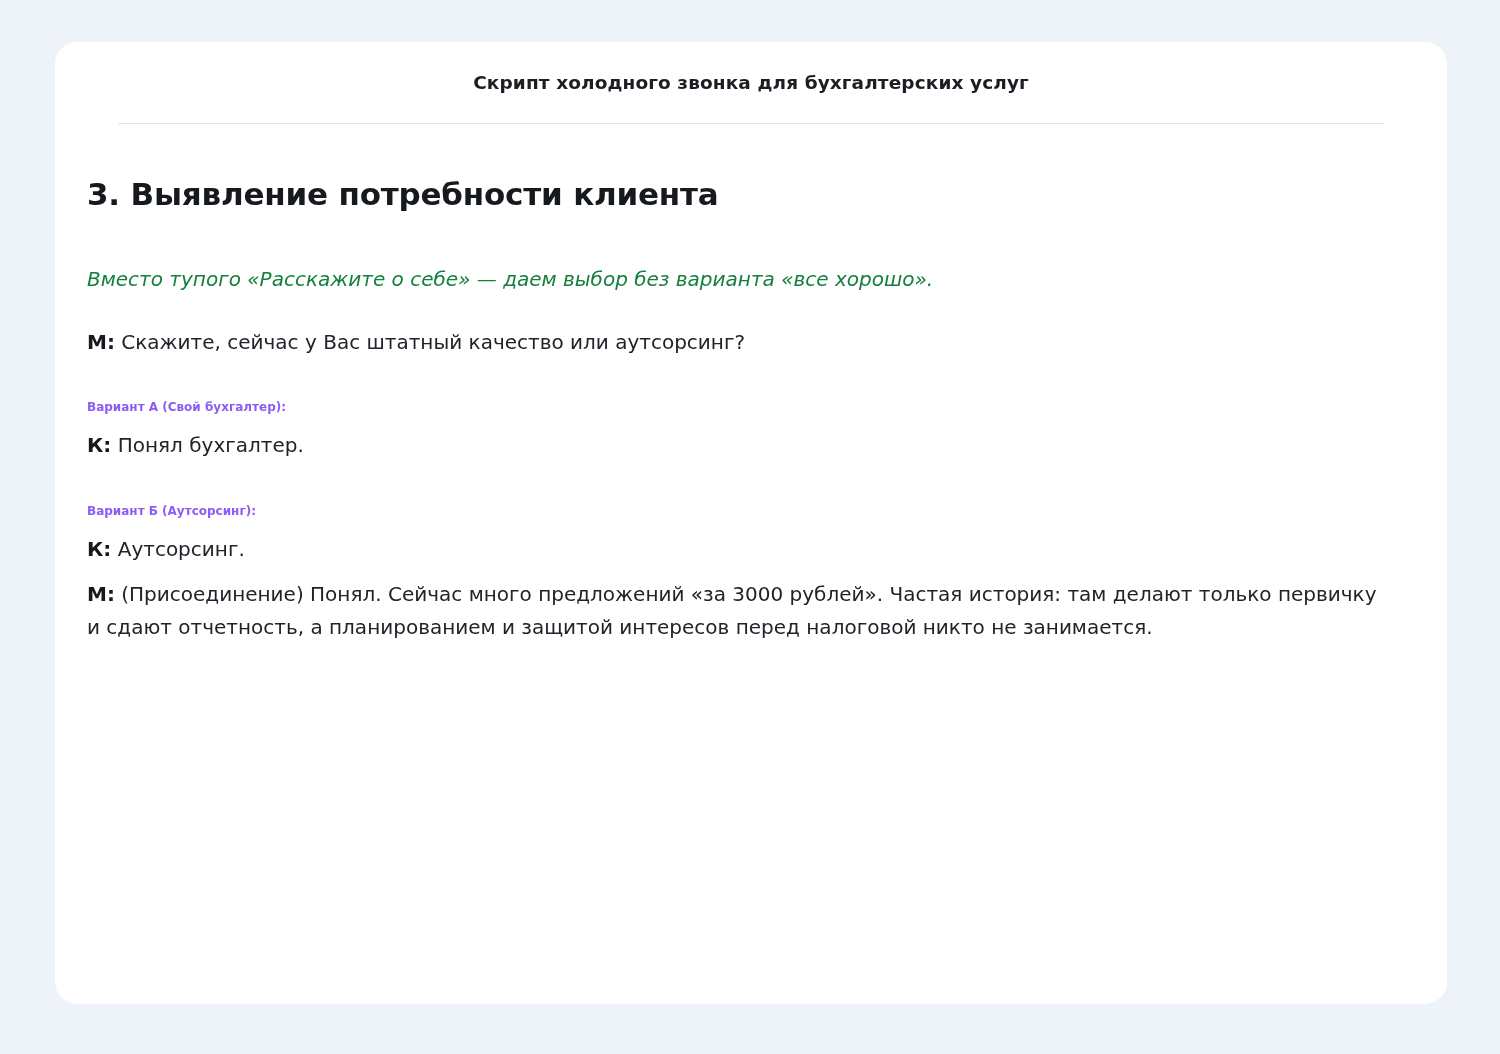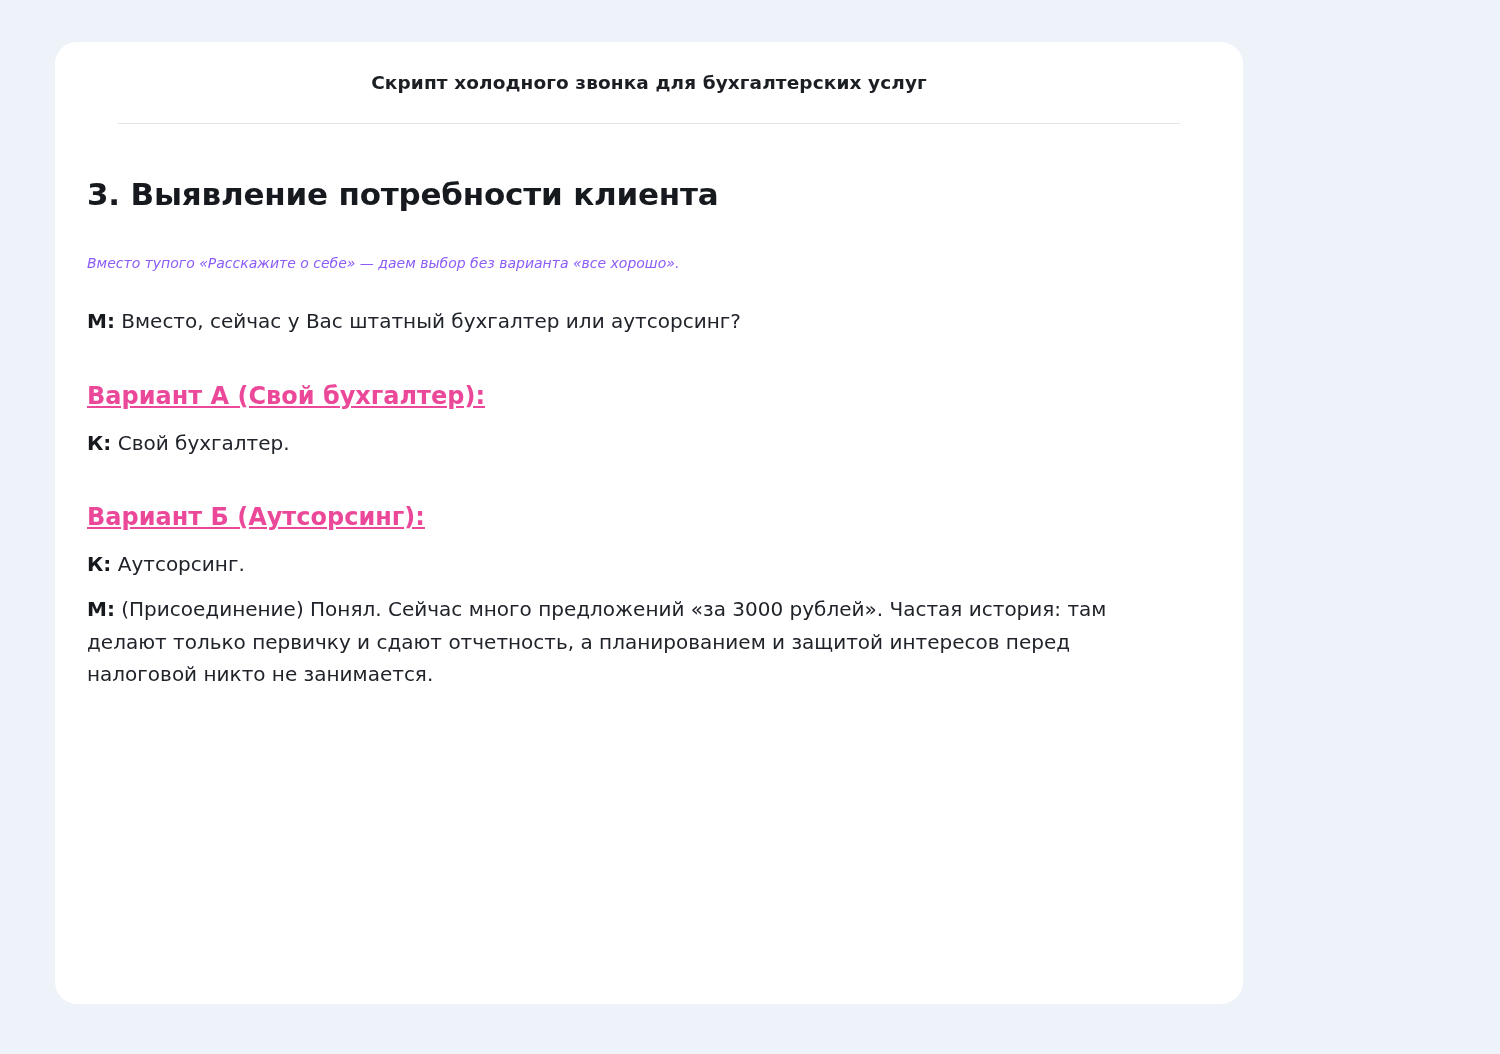"Скрипт холодного звонка для" .page { width: 1188px -> 1392px }
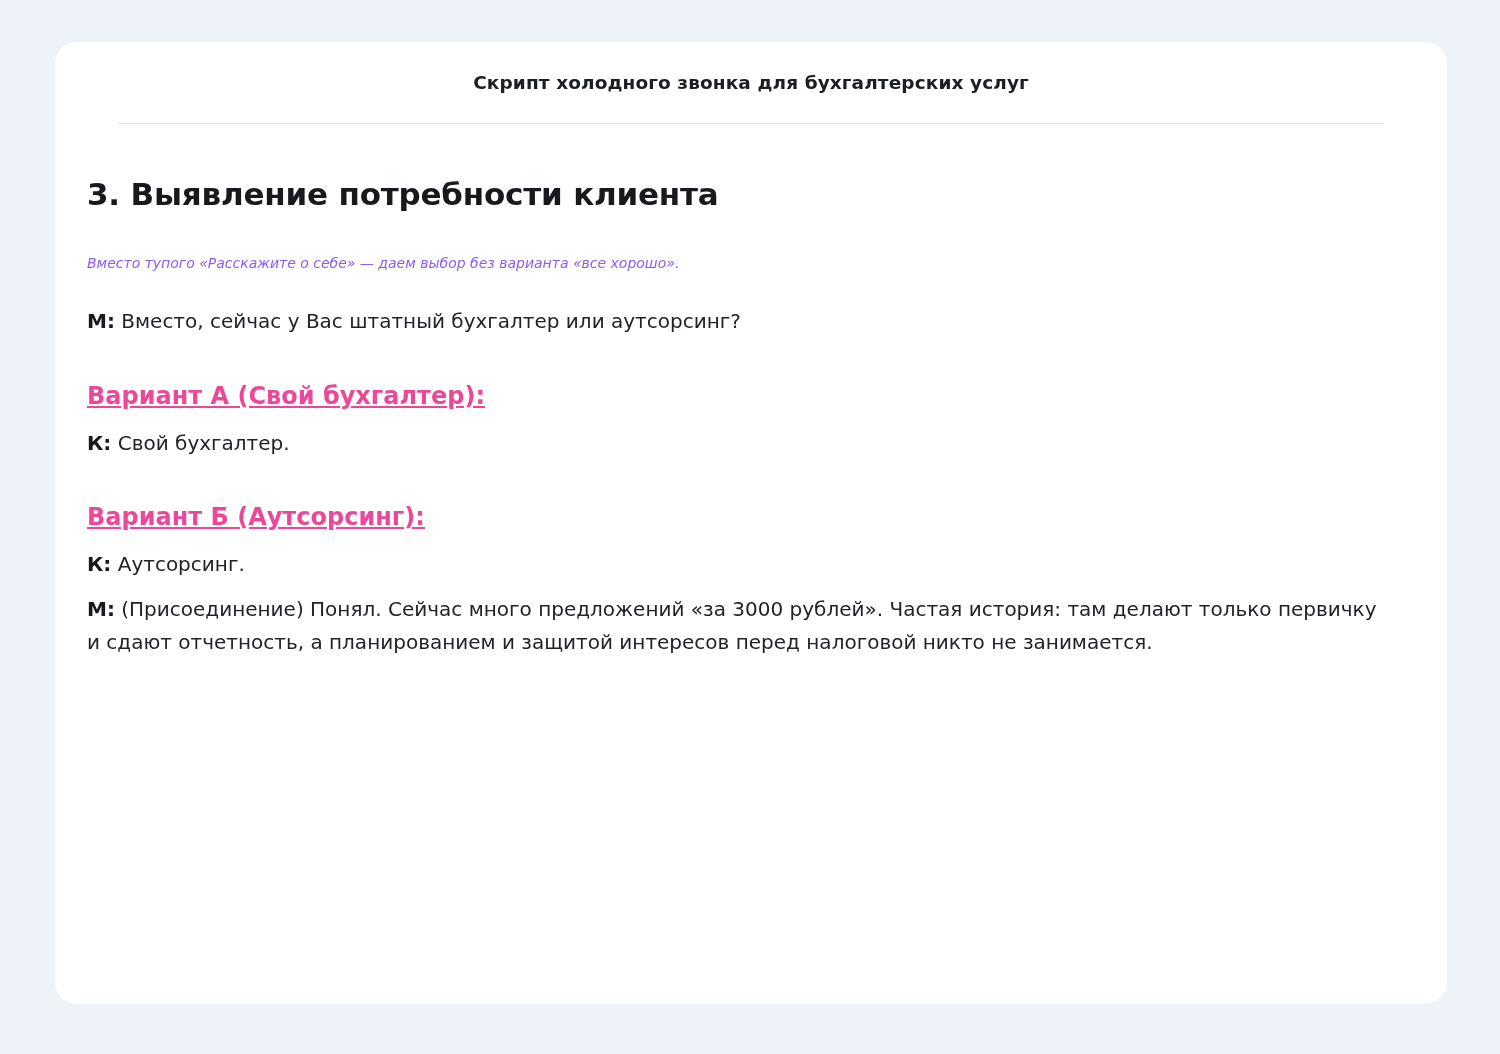"Вместо тупого «Расскажите о себе»" p.intro-italic { color: #8b5cf6 -> #15803d; font-size: 14px -> 20px; margin: 41px 0 0 0 -> 53px 0 0 0 }
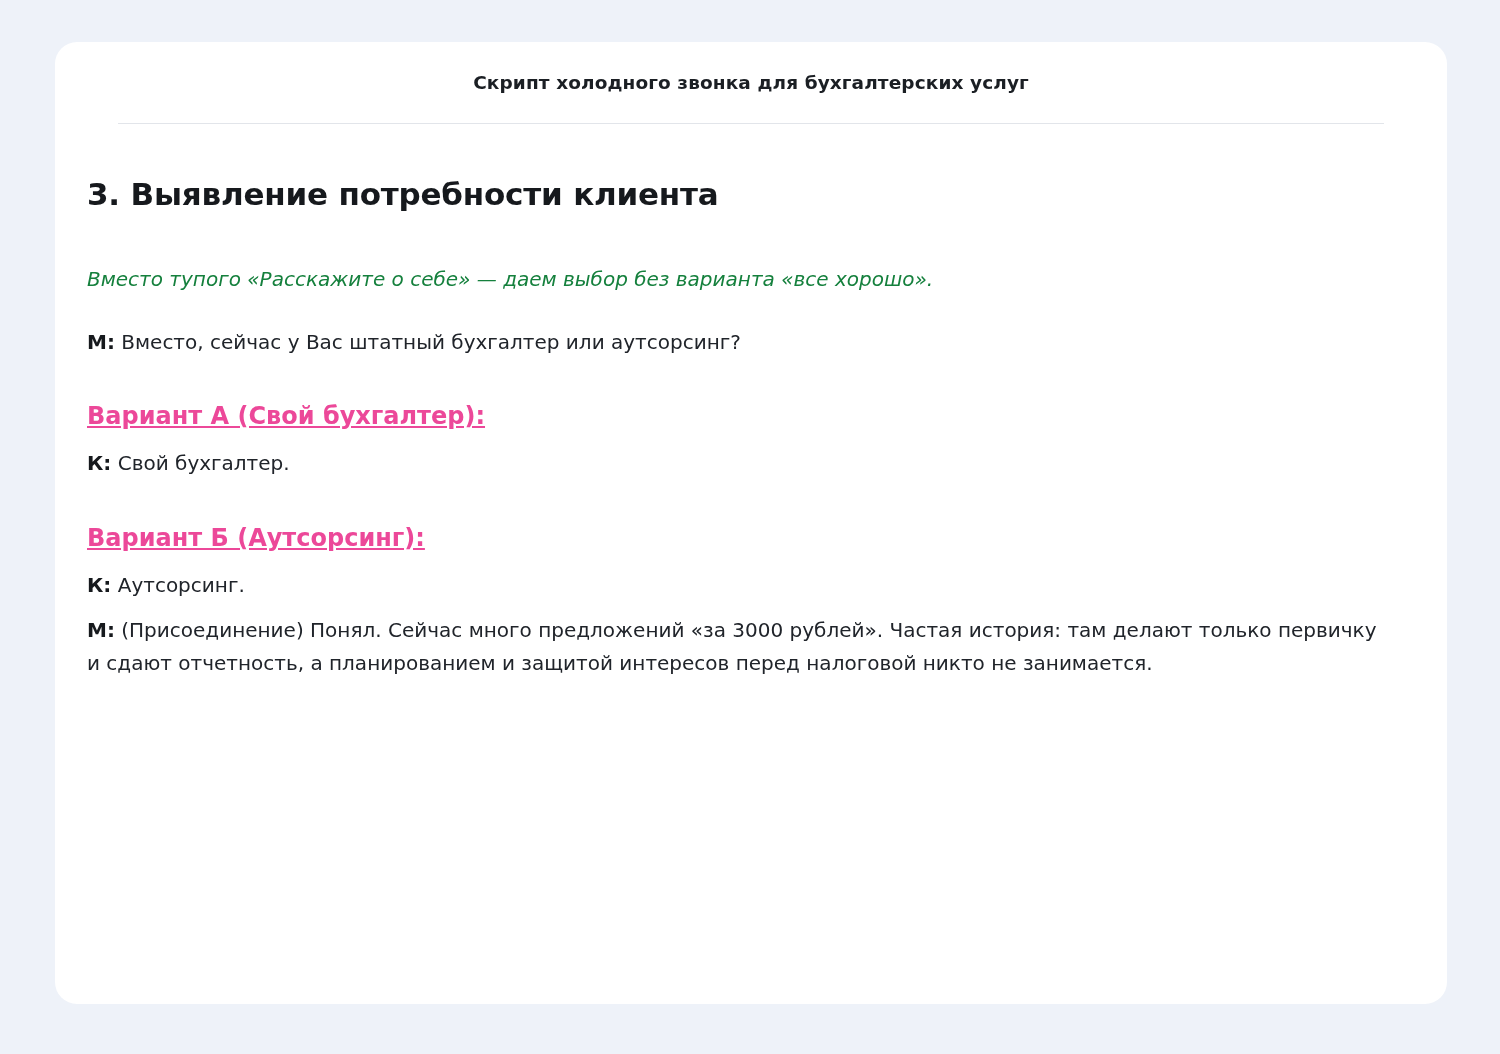"Вместо, сейчас у Вас штатный" span { text: Вместо, сейчас у Вас штатный бухгалтер -> Скажите, сейчас у Вас штатный качество }
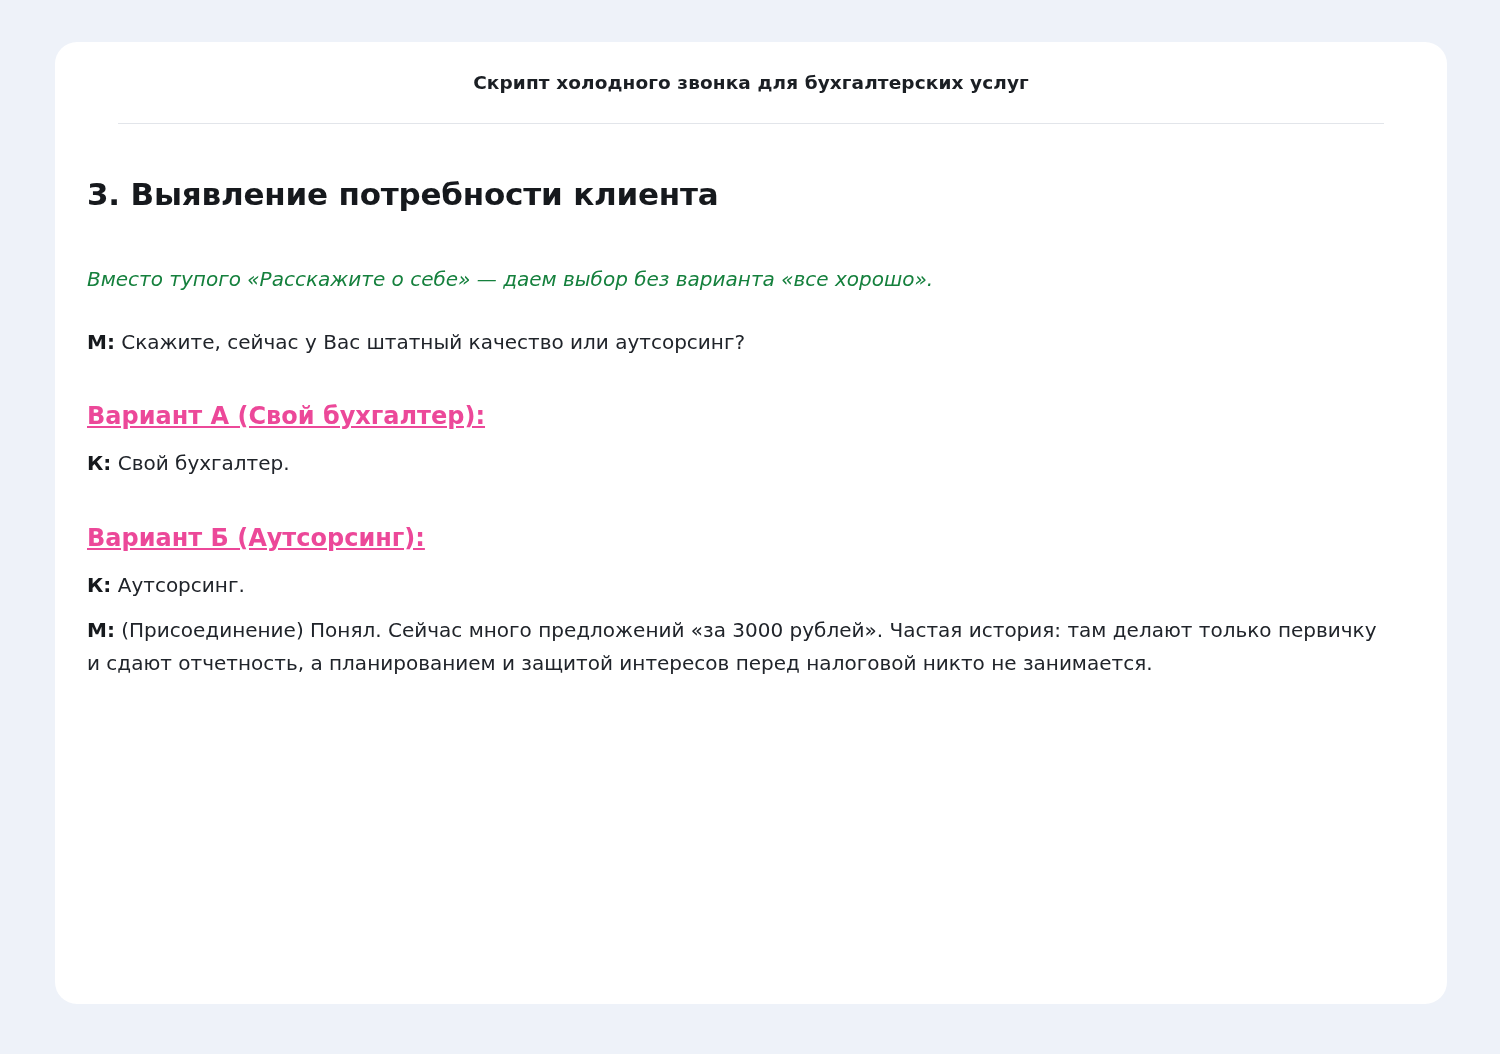"Вариант А (Свой бухгалтер):" p.variant-label { color: #ec4899 -> #8b5cf6; font-size: 24px -> 12px; text-decoration: underline -> none }
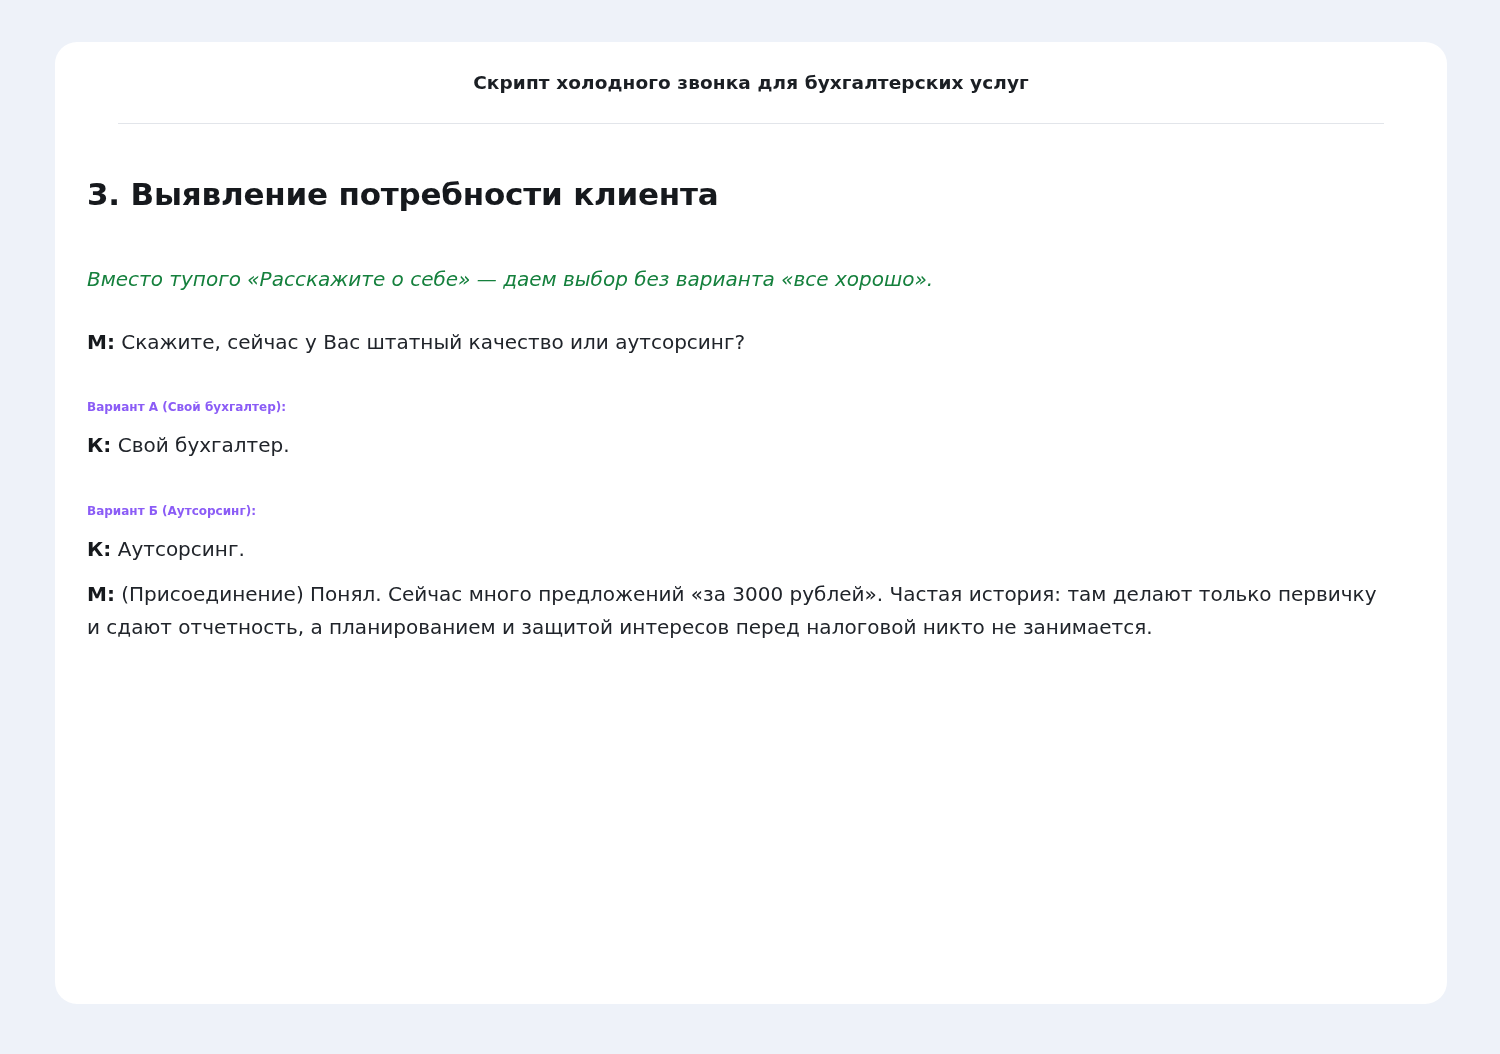"Свой бухгалтер." span { text: Свой -> Понял }
